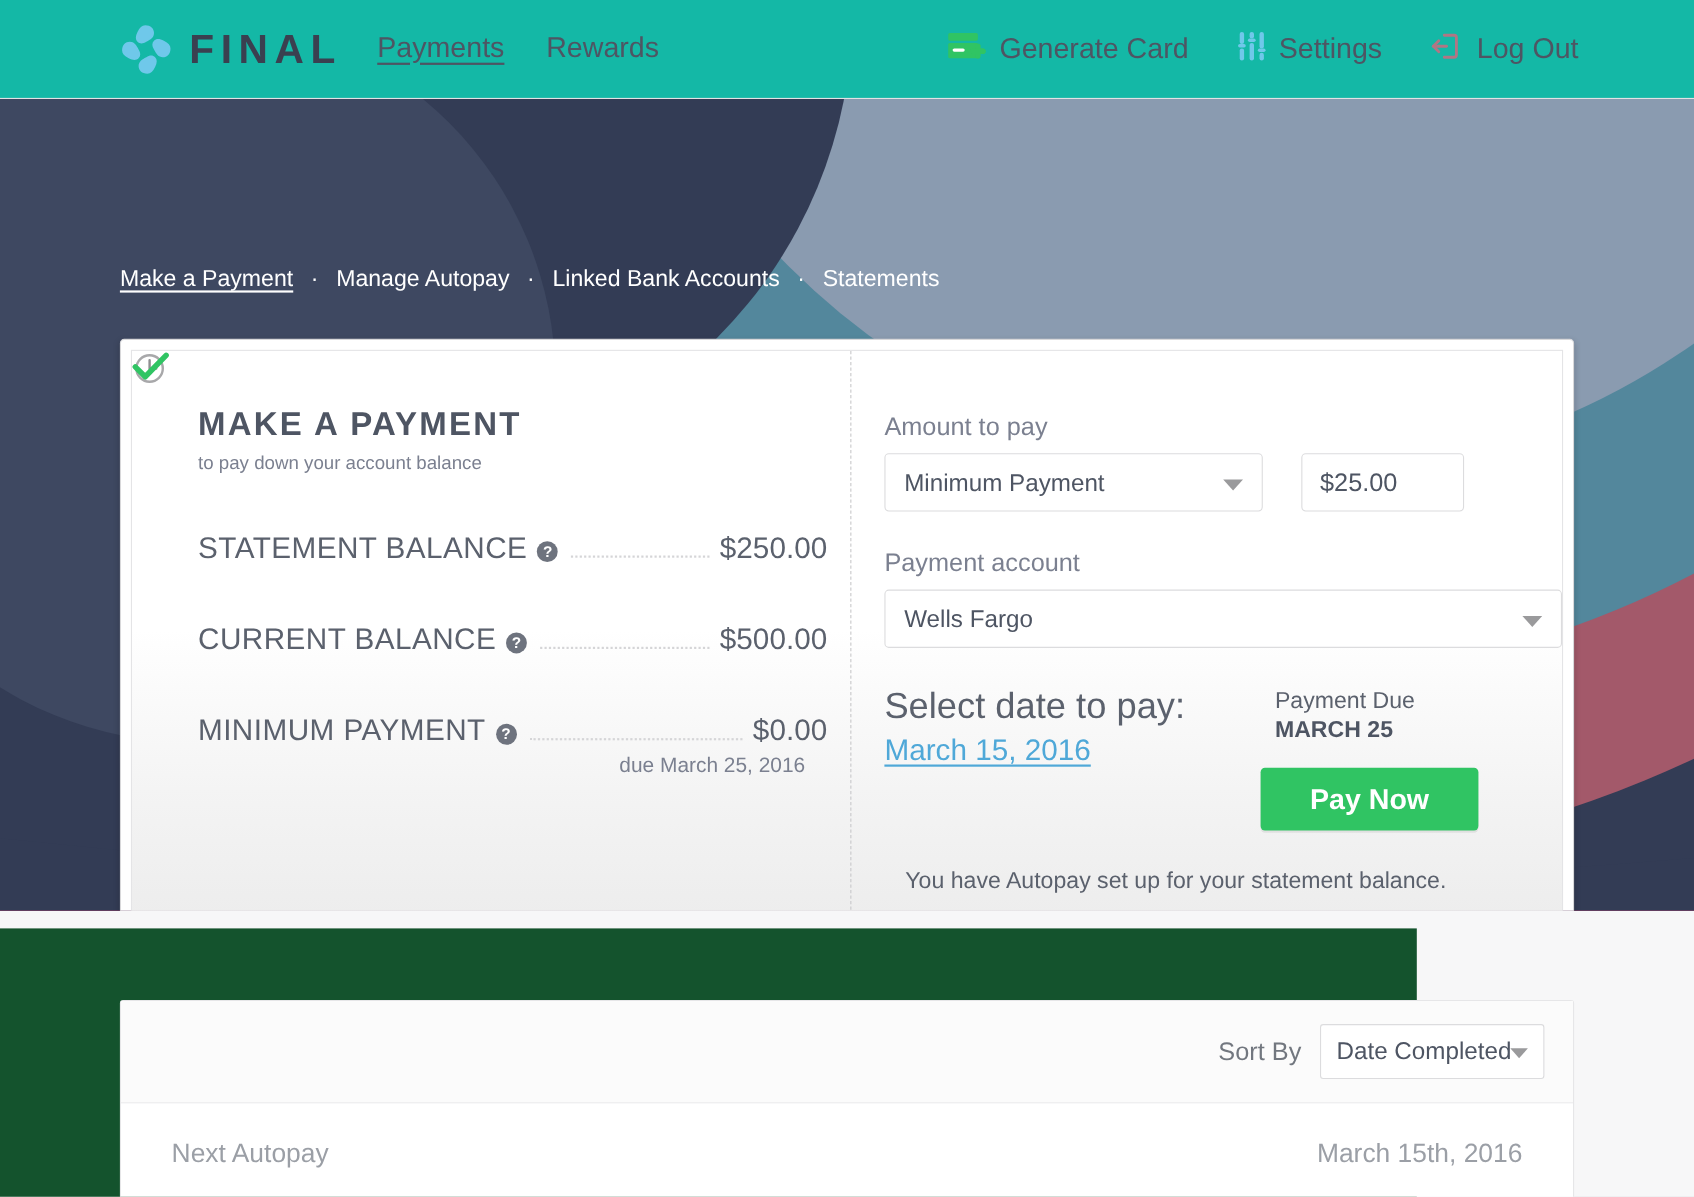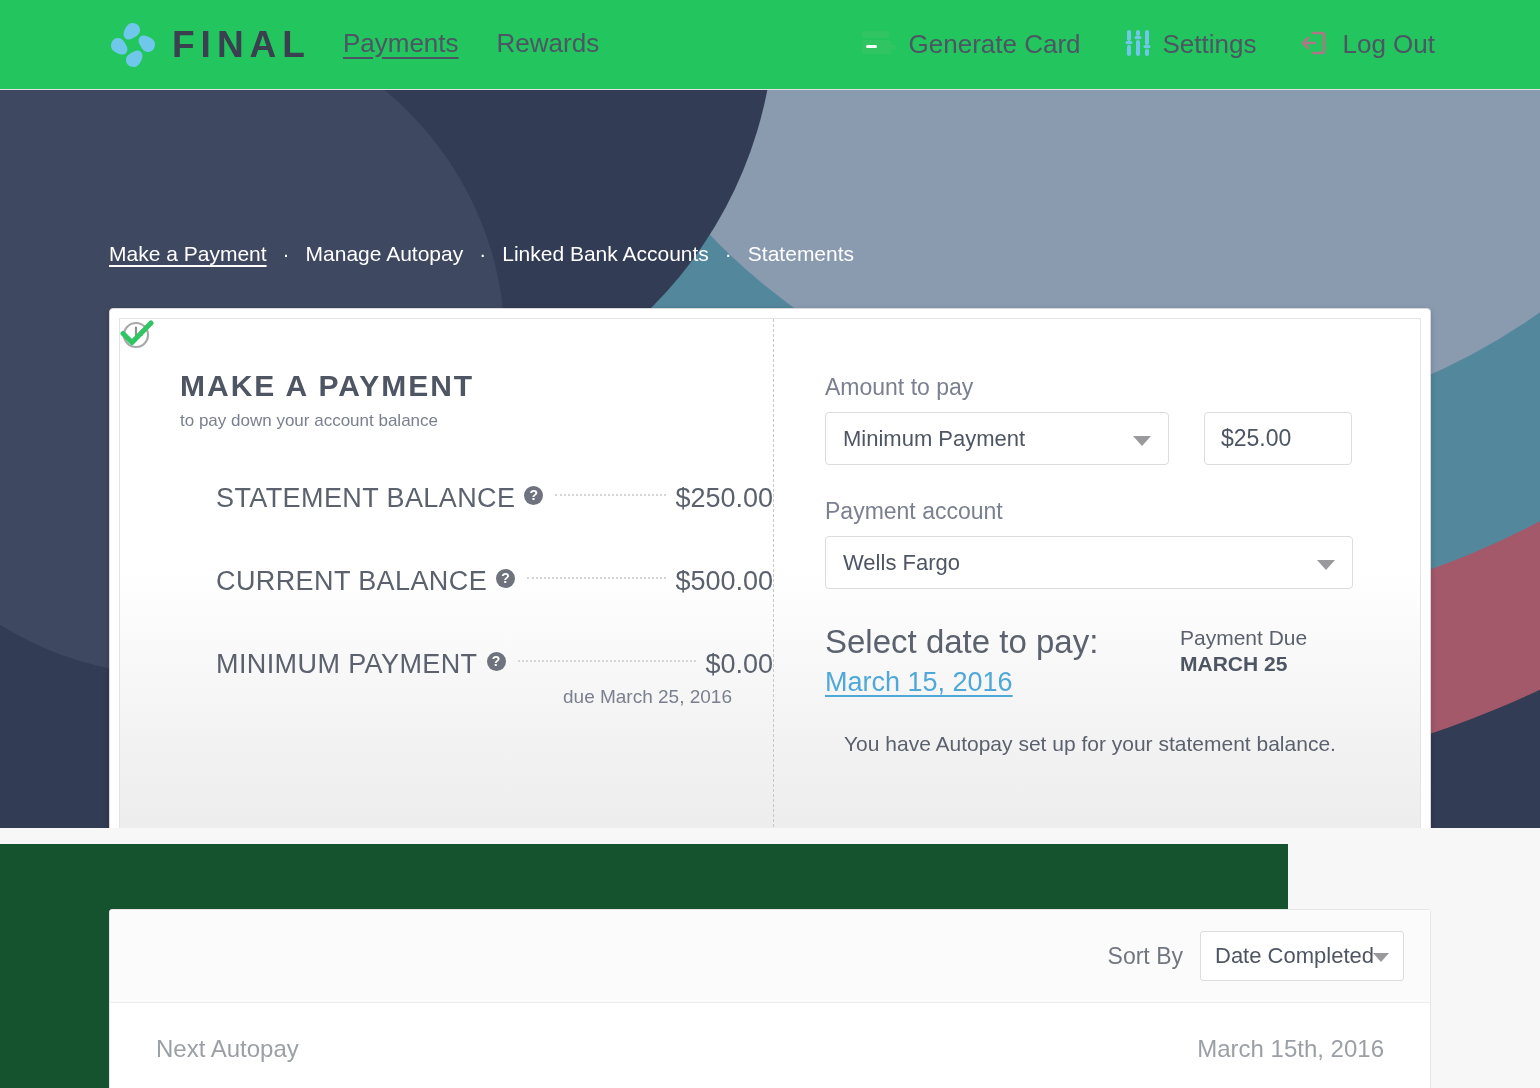"FINAL" .topbar { background: #22c55e -> #14b8a6 }
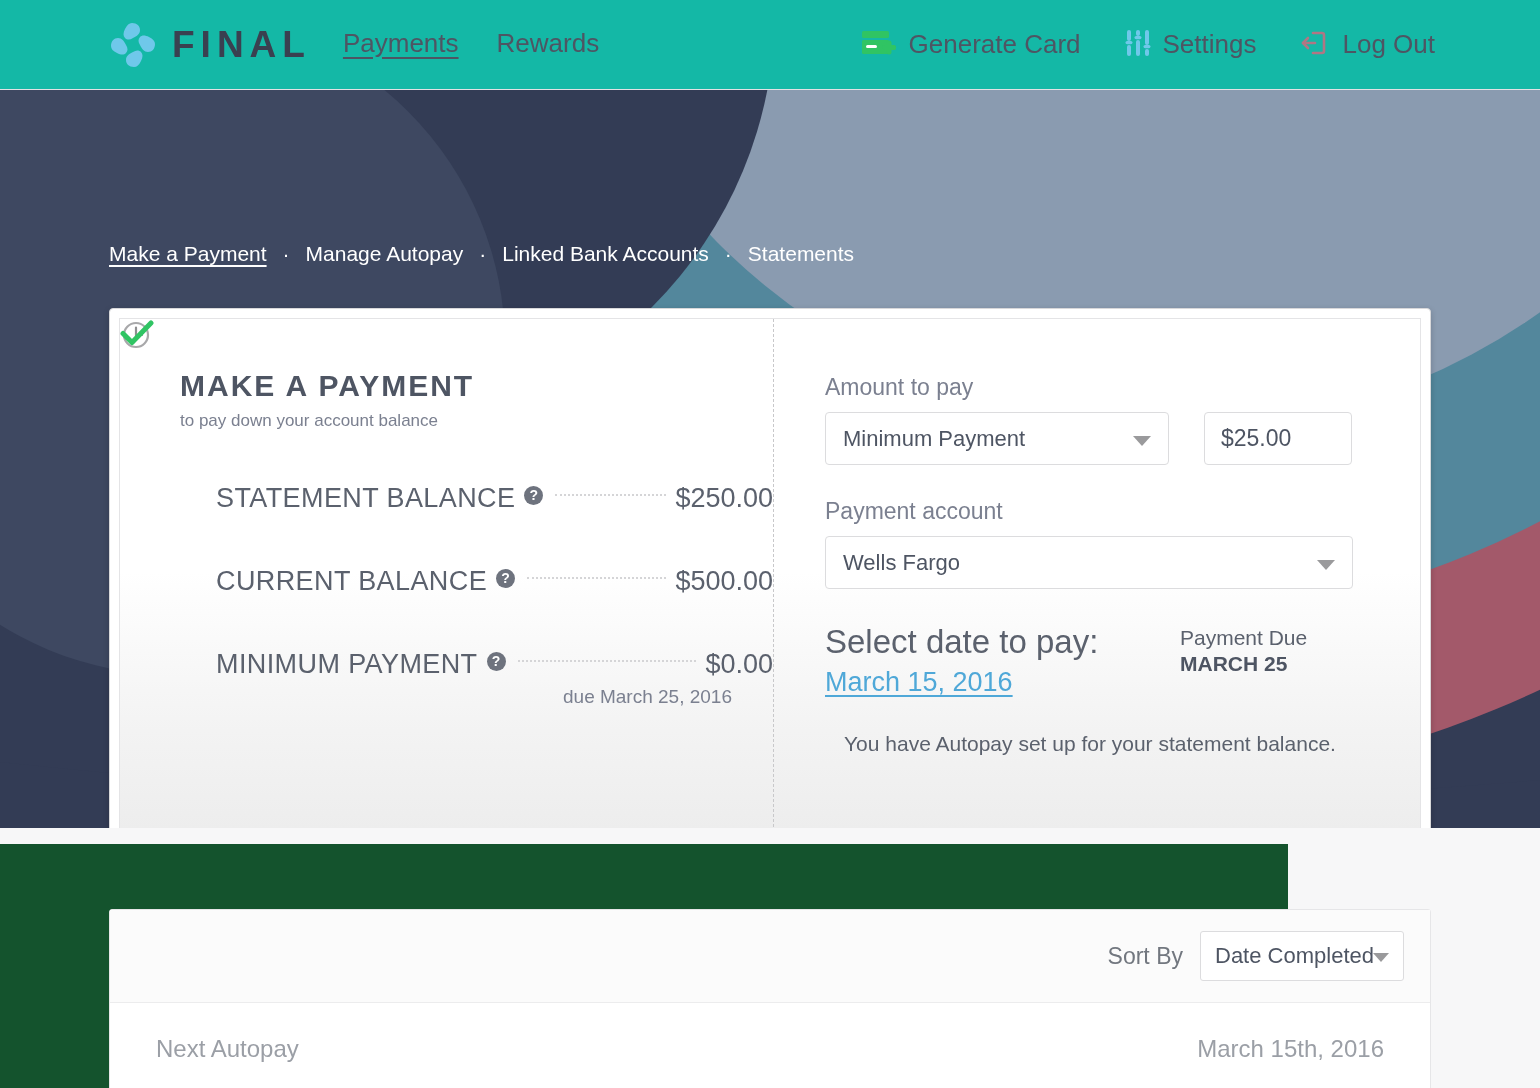"STATEMENT BALANCE" .bal-row { align-items: center -> flex-end; margin-left: 36px -> none }
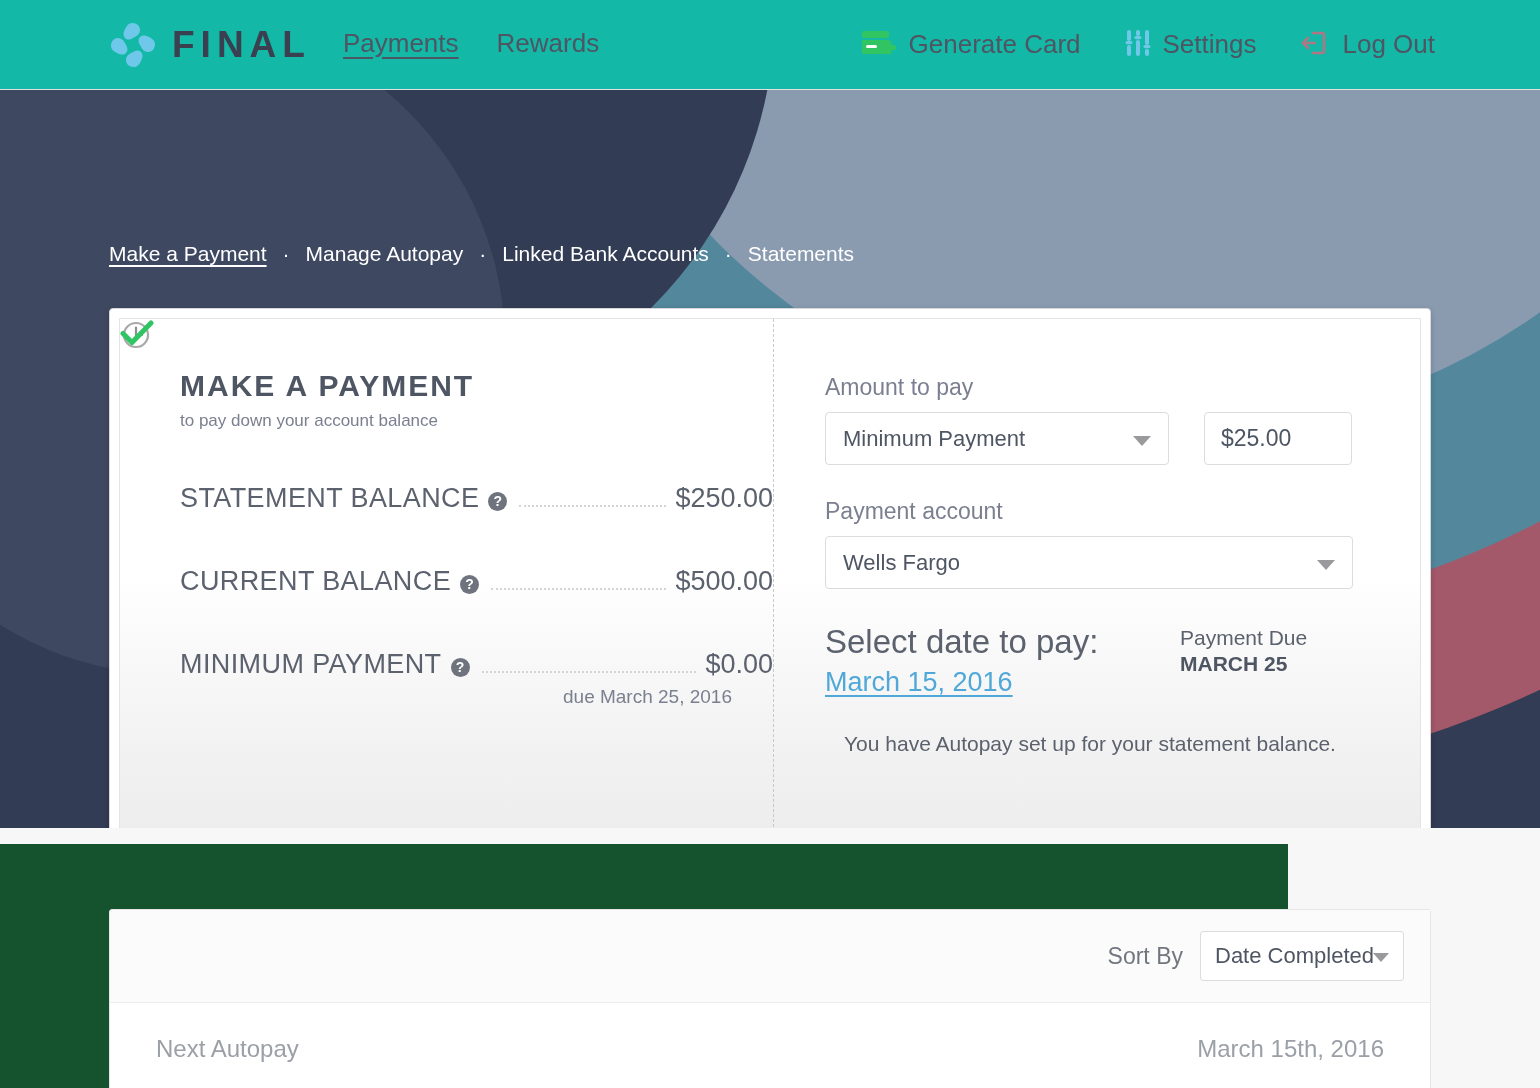"Wells Fargo" .sel-account { width: 528px -> 616px }
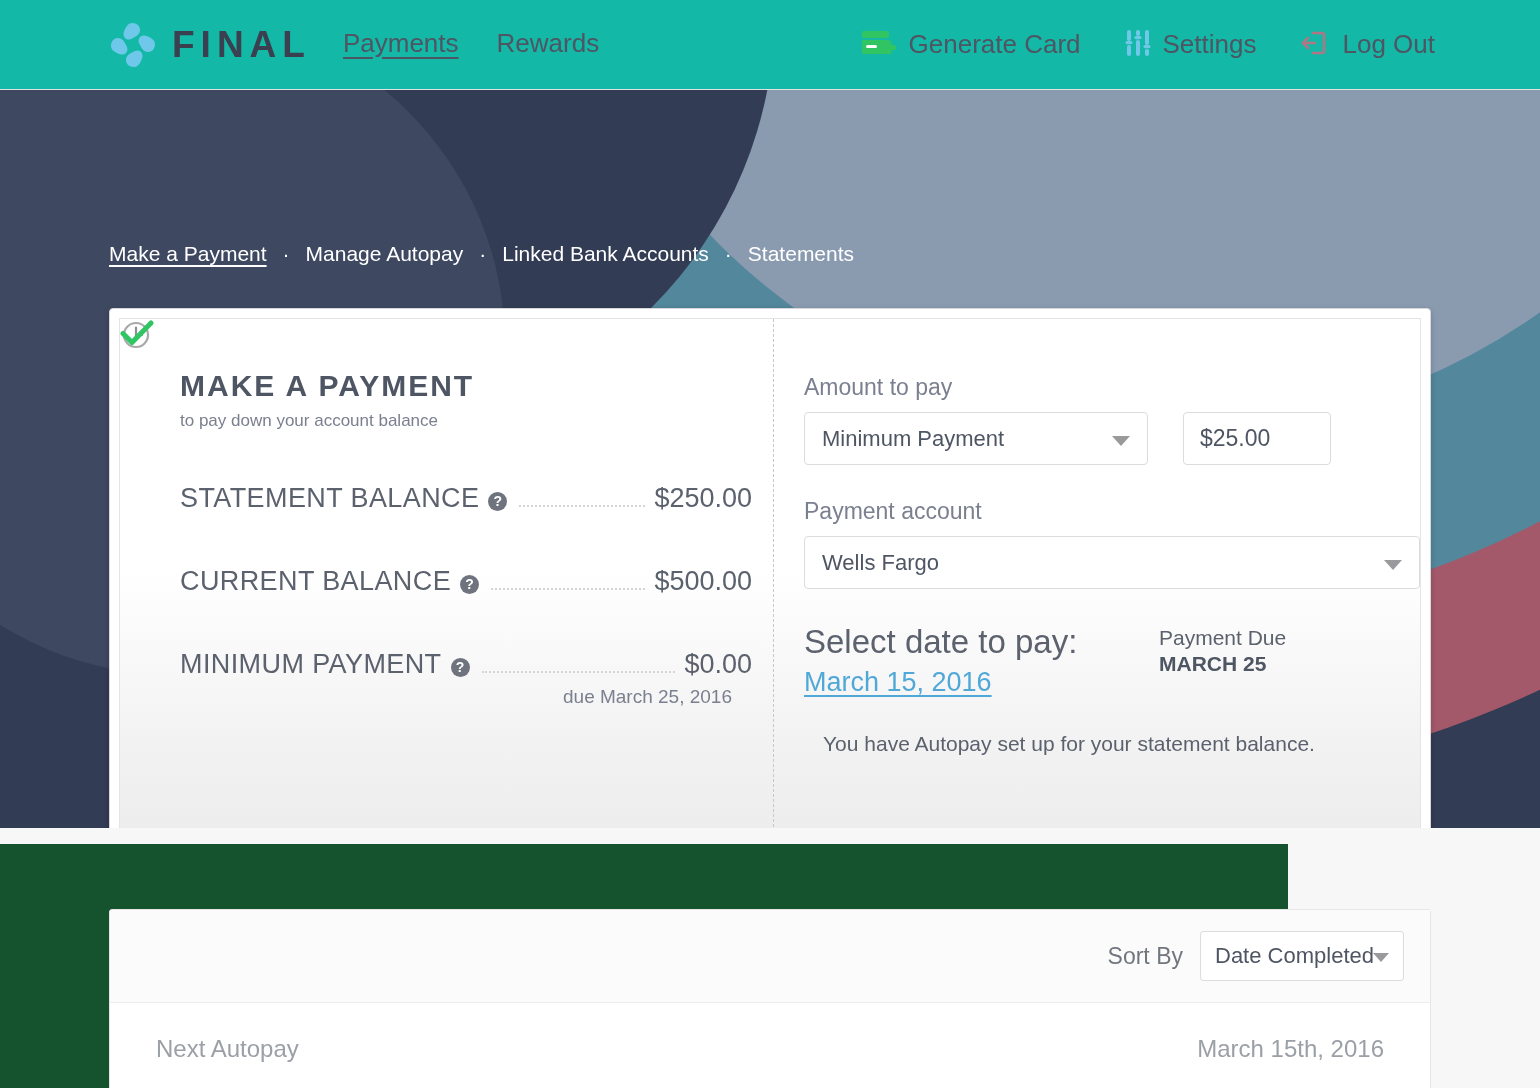"Pay Now" button.paynow { html: none -> <button>Pay Now</button> }
